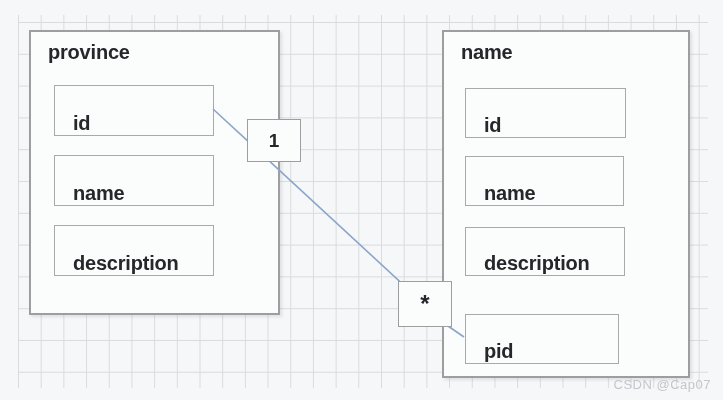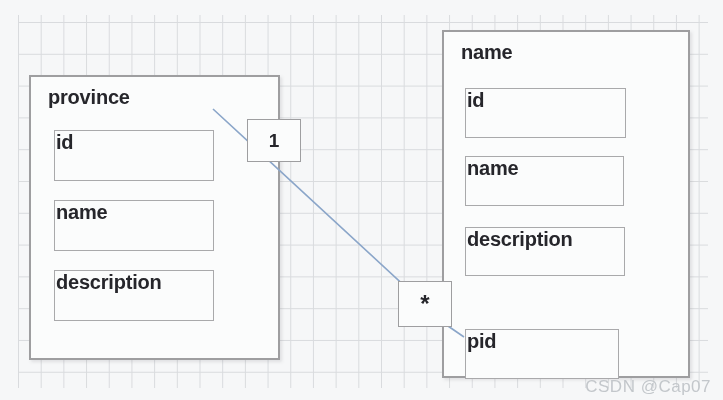"province" #entity-province { margin-top: 45px -> none }
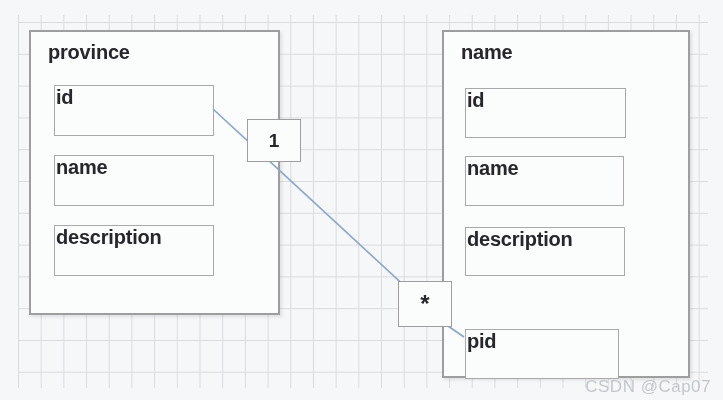"id" .field { align-items: flex-start -> flex-end; padding-left: 1px -> 18px }
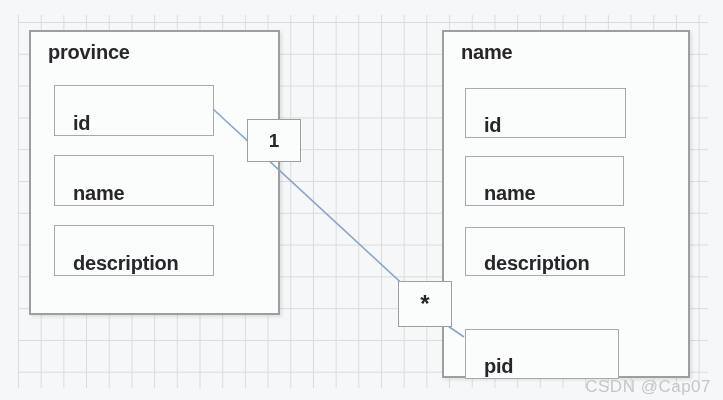"pid" #field-city-pid { top: 297px -> 282px }
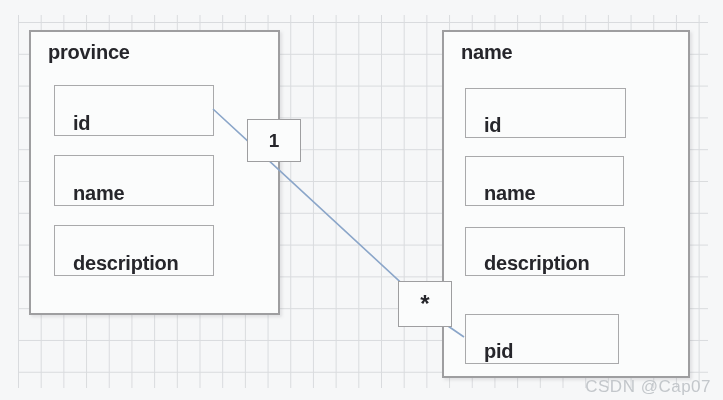"CSDN @Cap07" .watermark { font-size: 17px -> 13px }
